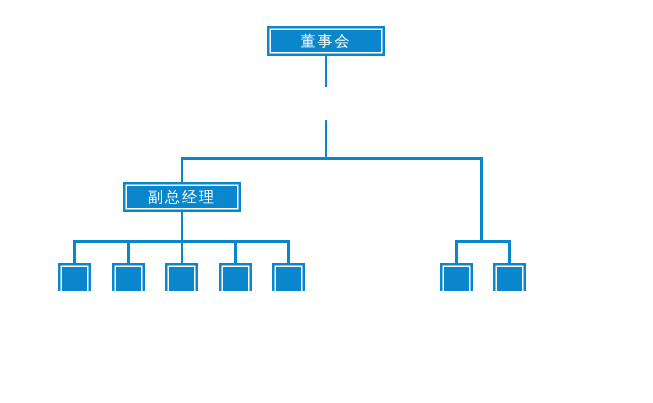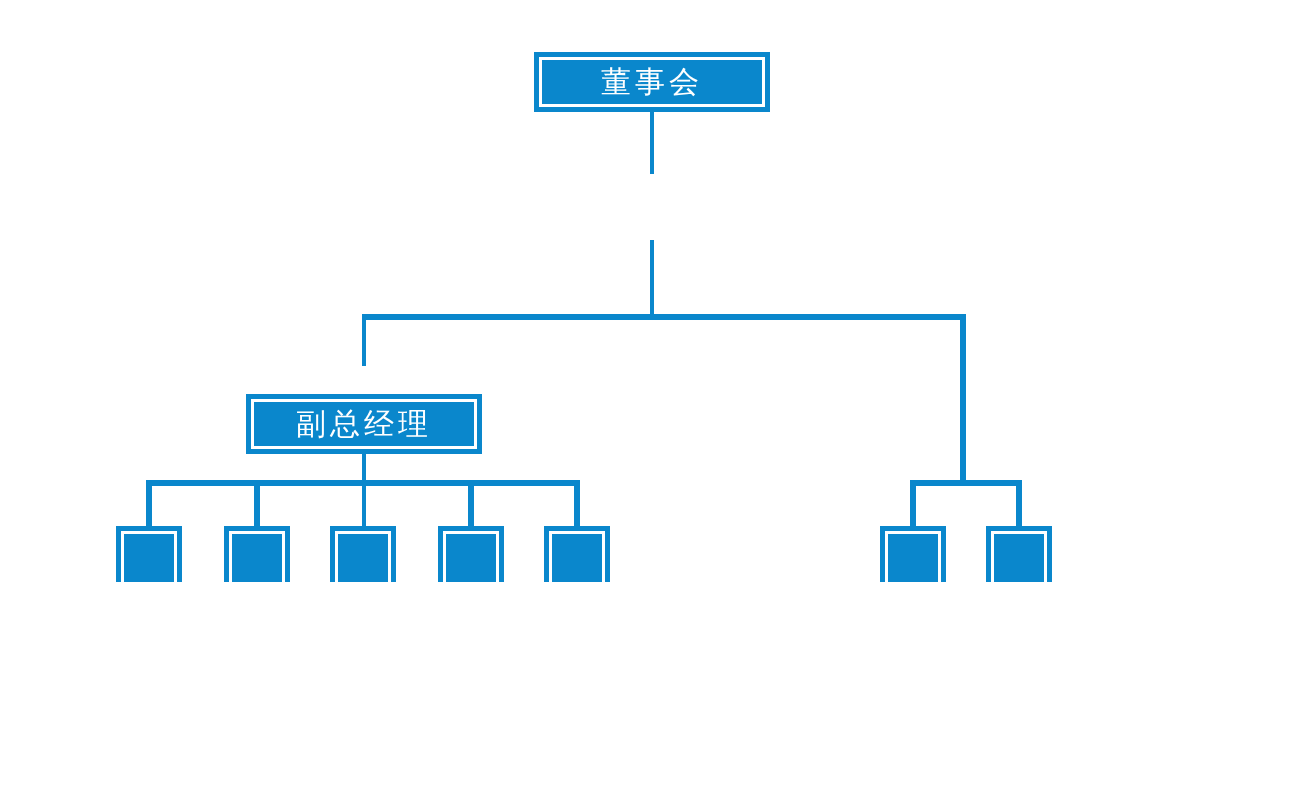"副总经理" #node-dgm { margin-top: 15px -> none }
